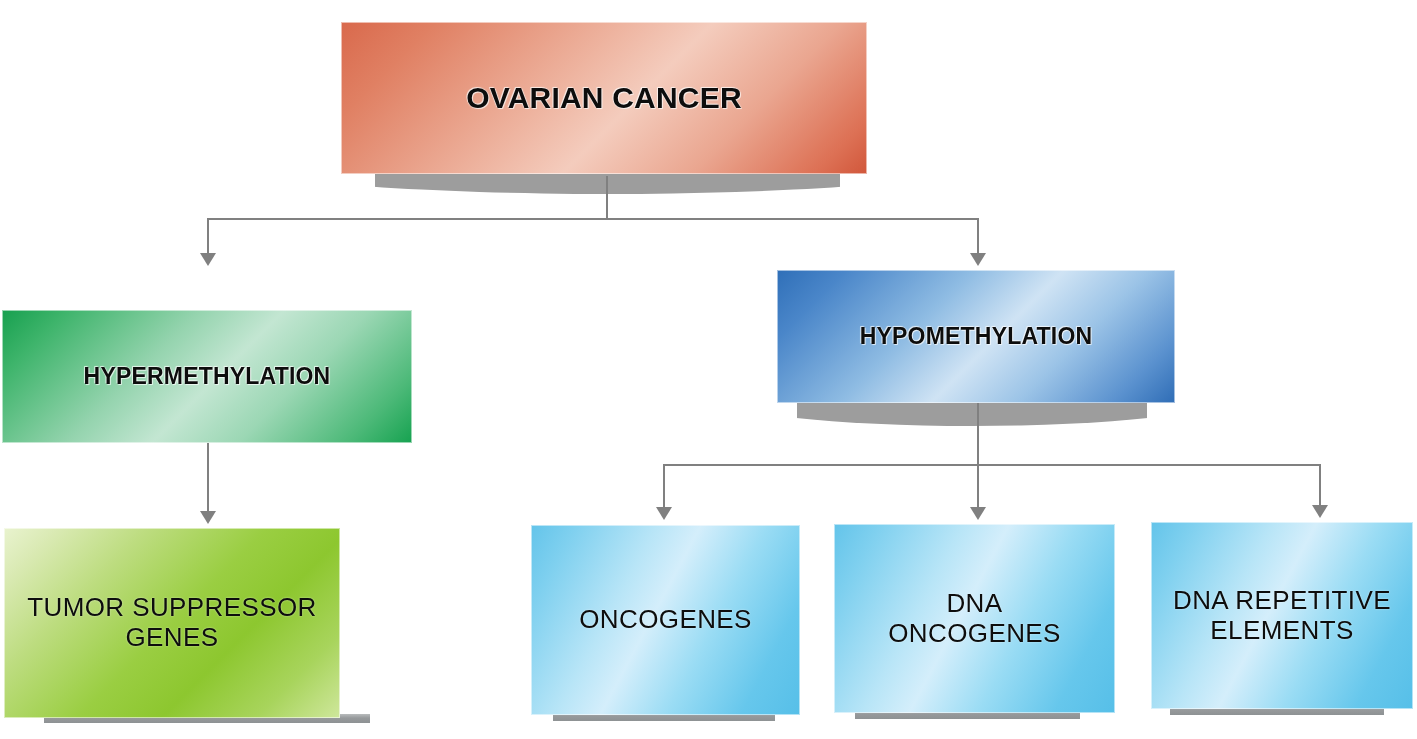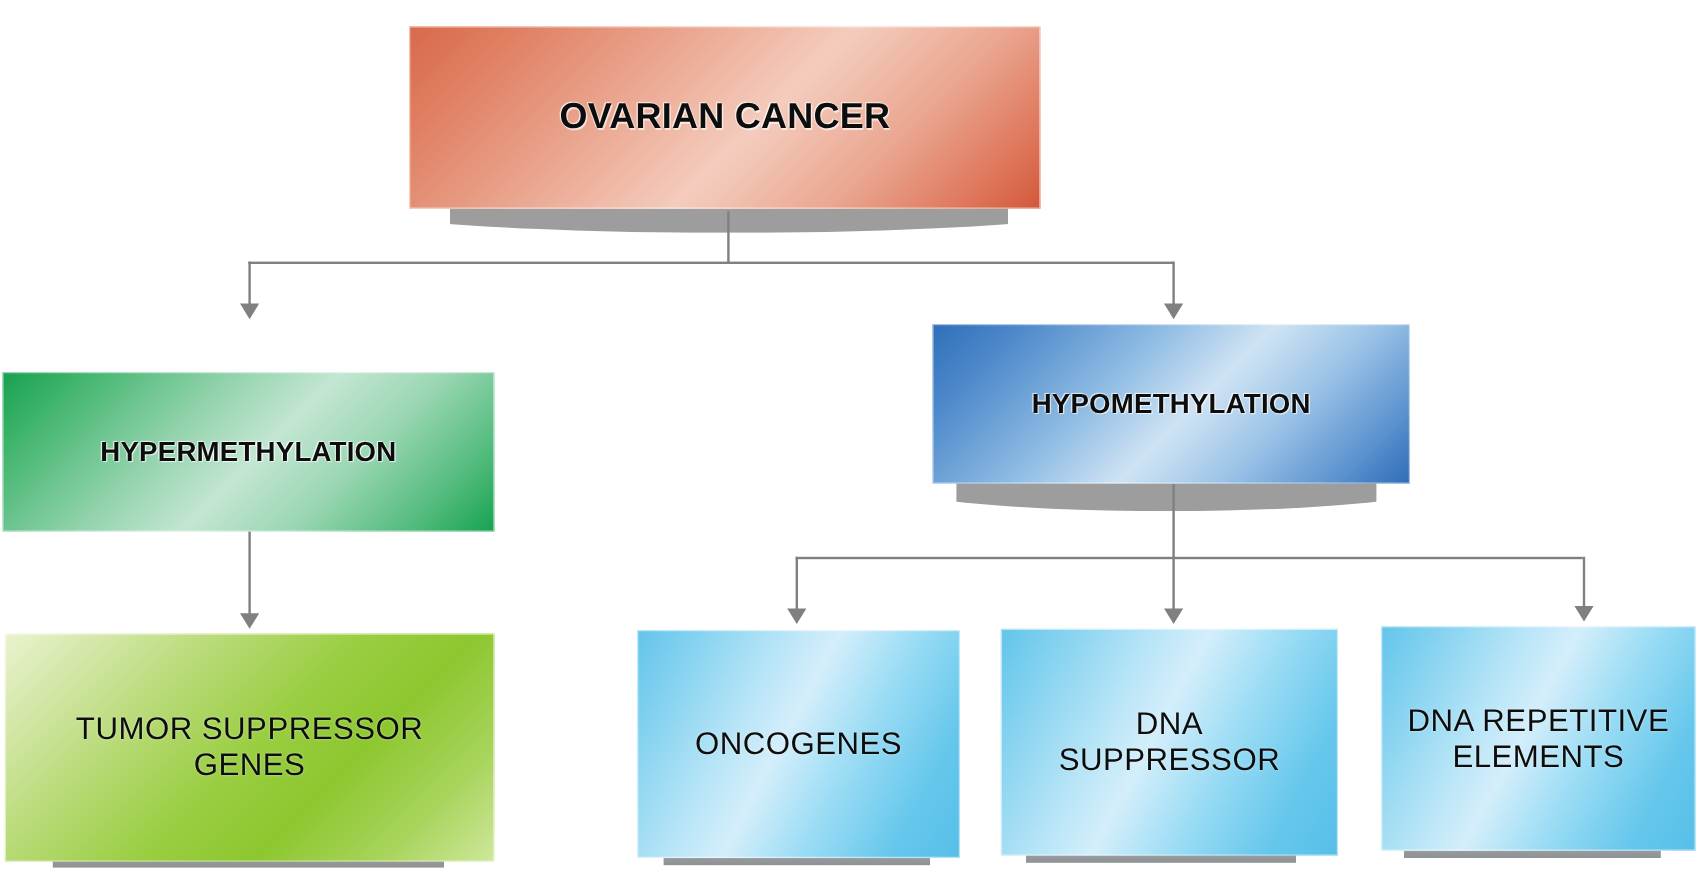"TUMOR SUPPRESSOR" div.node { width: 408px -> 336px }
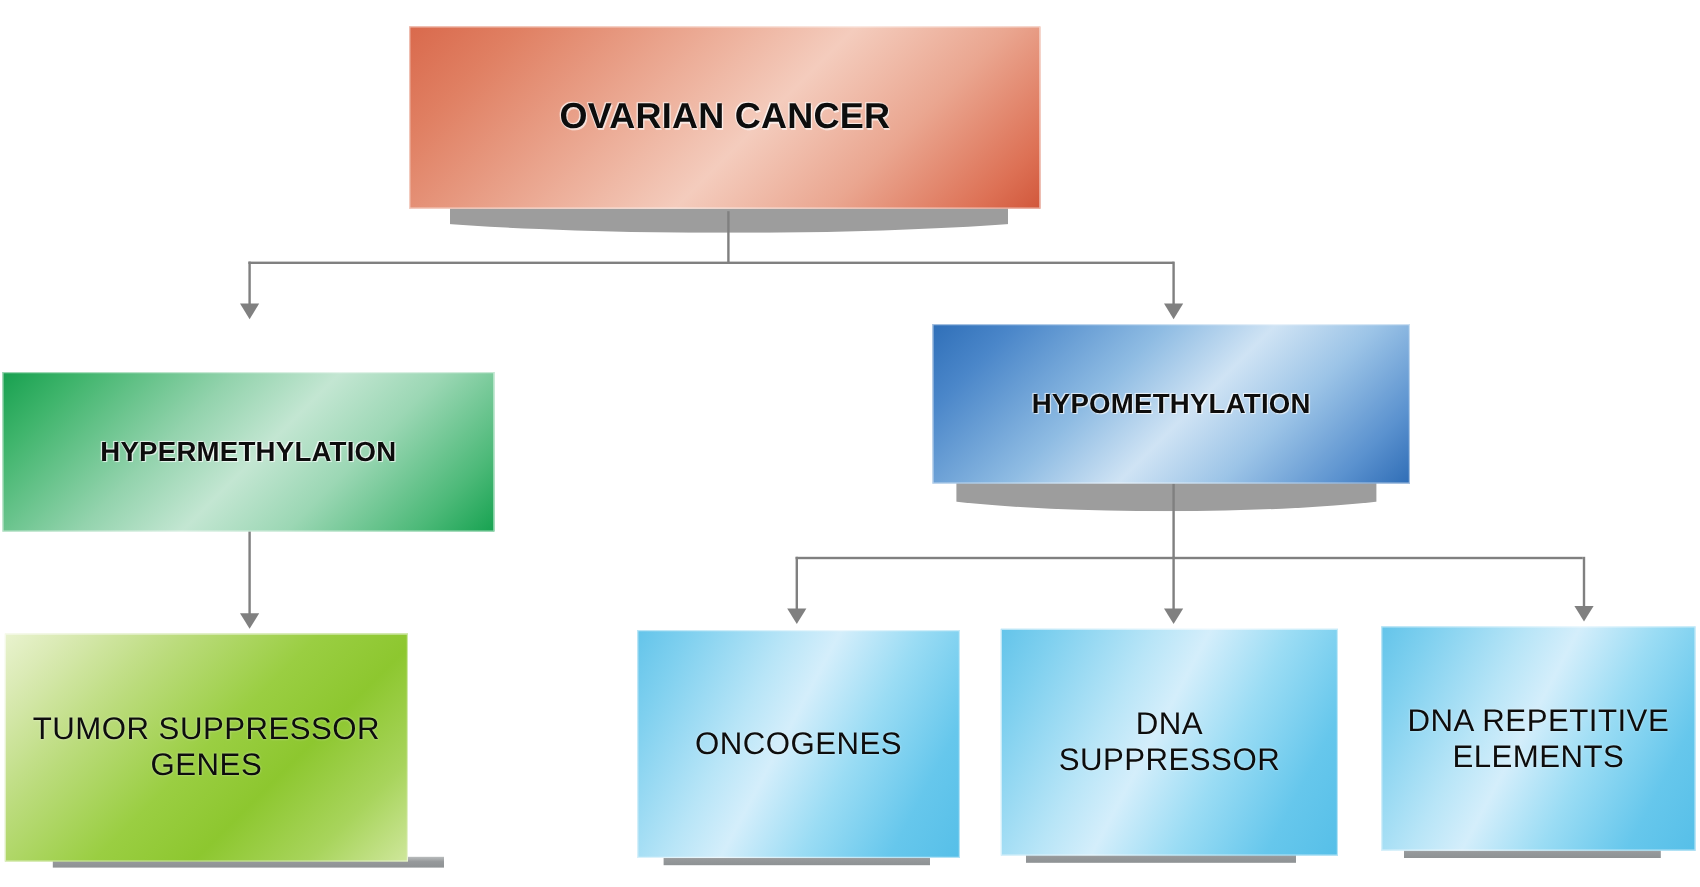"DNA" span.label { text: SUPPRESSOR -> ONCOGENES }
